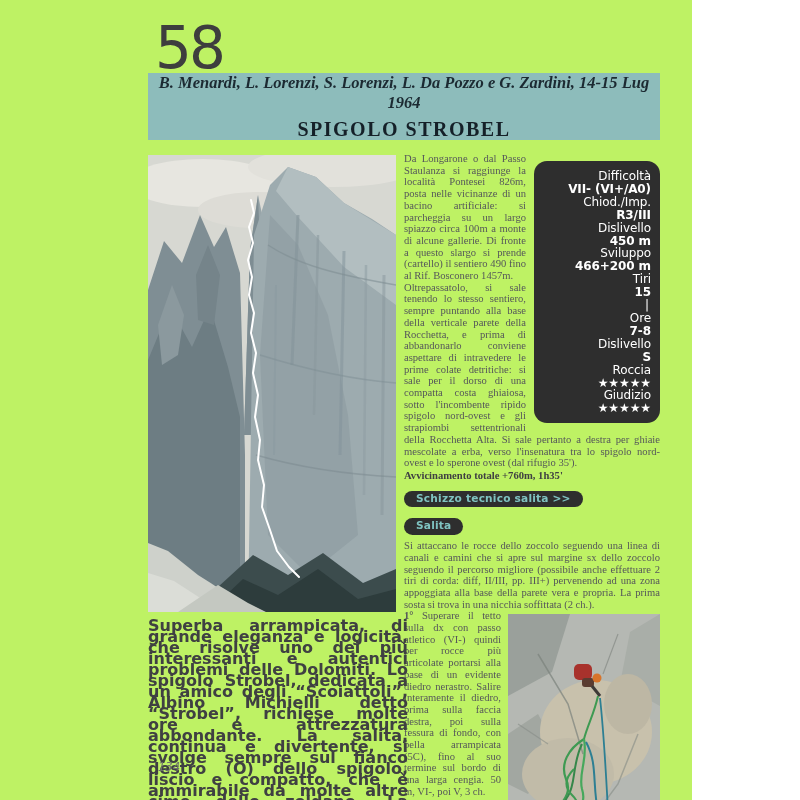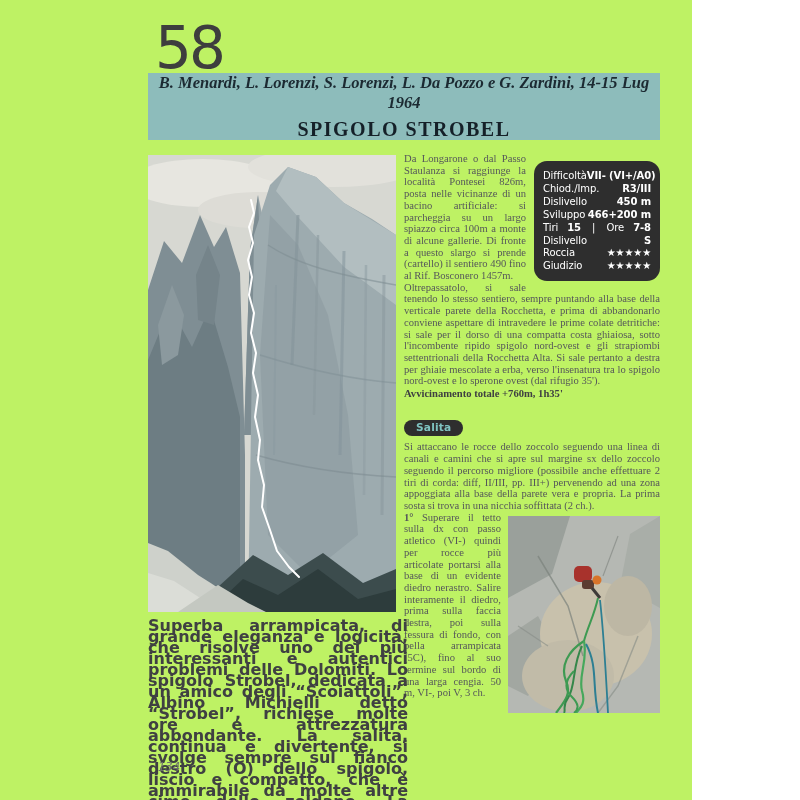"Difficoltà" .ib-row { flex-direction: none -> column; font-size: 10px -> 12px }
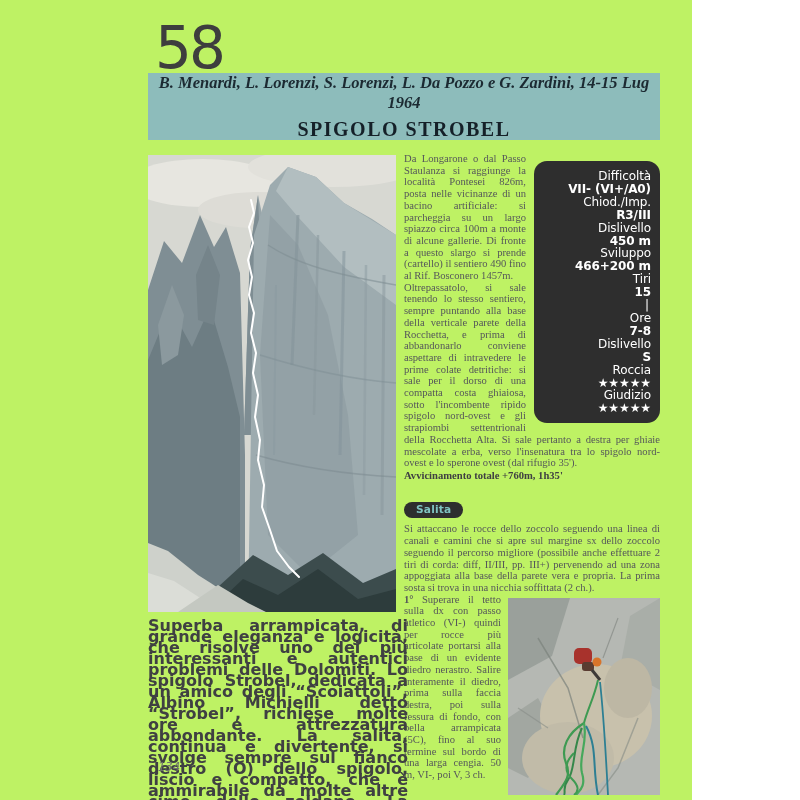"Schizzo tecnico salita >>" div.pill-btn { html: none -> <div>Schizzo tecnico salita &gt;&gt;</div> }
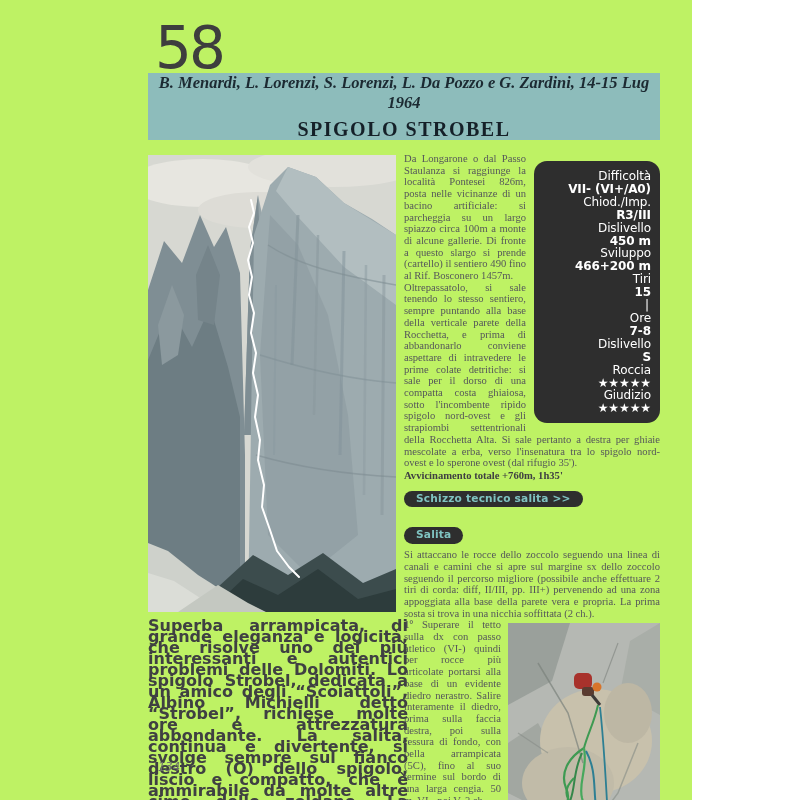"Salita" .btn-salita { margin-top: 20px -> 11px }
